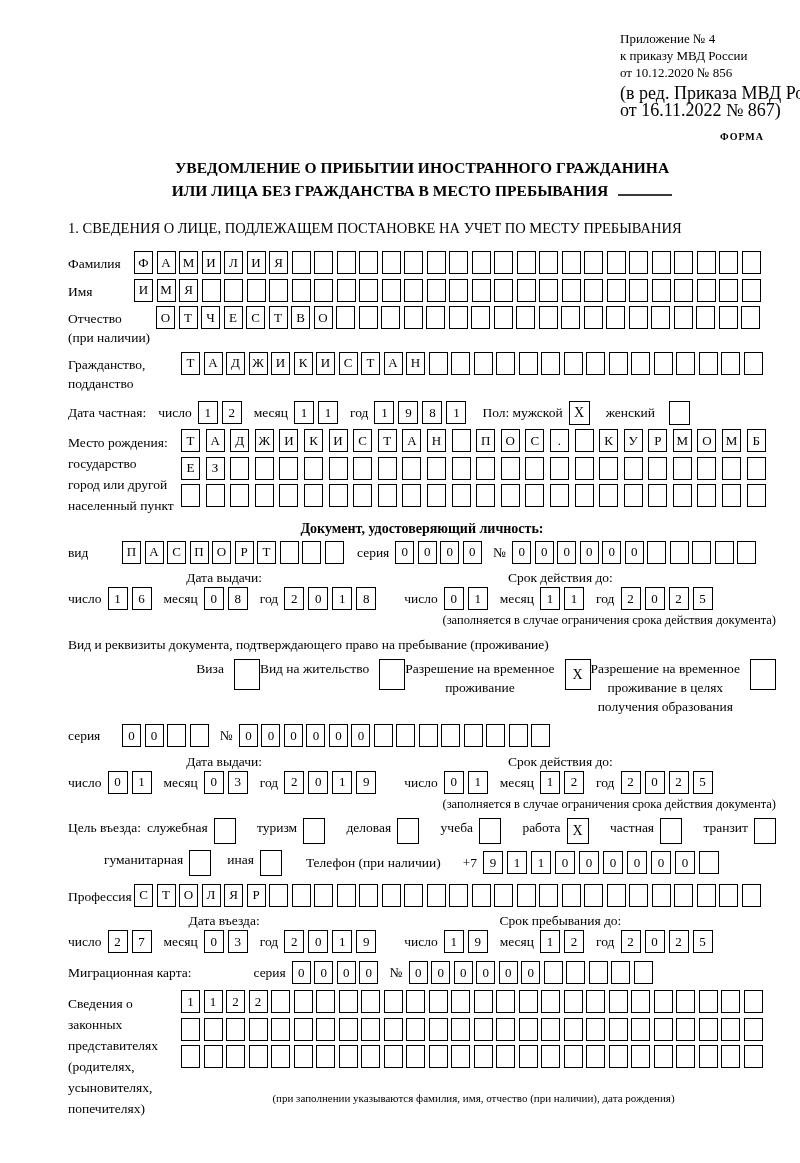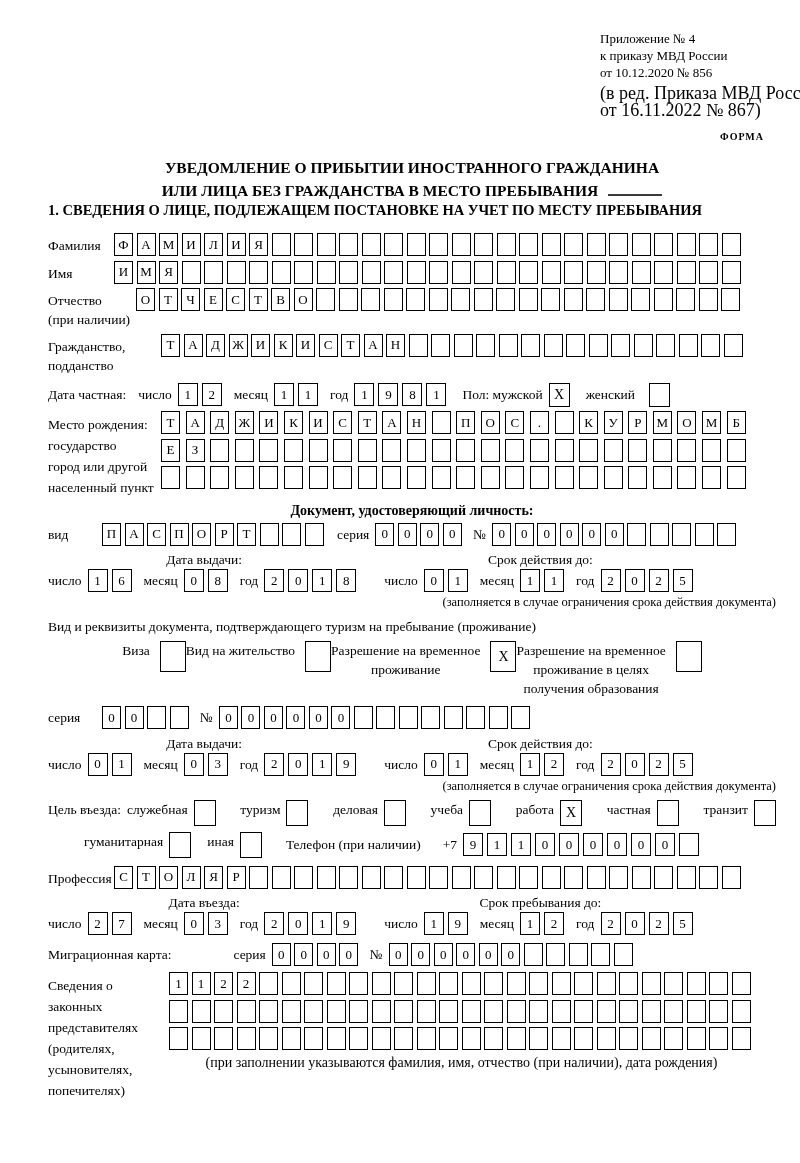"Приложение № 4" .page { padding: 30px 24px 6px 48px -> 30px 24px 6px 68px }
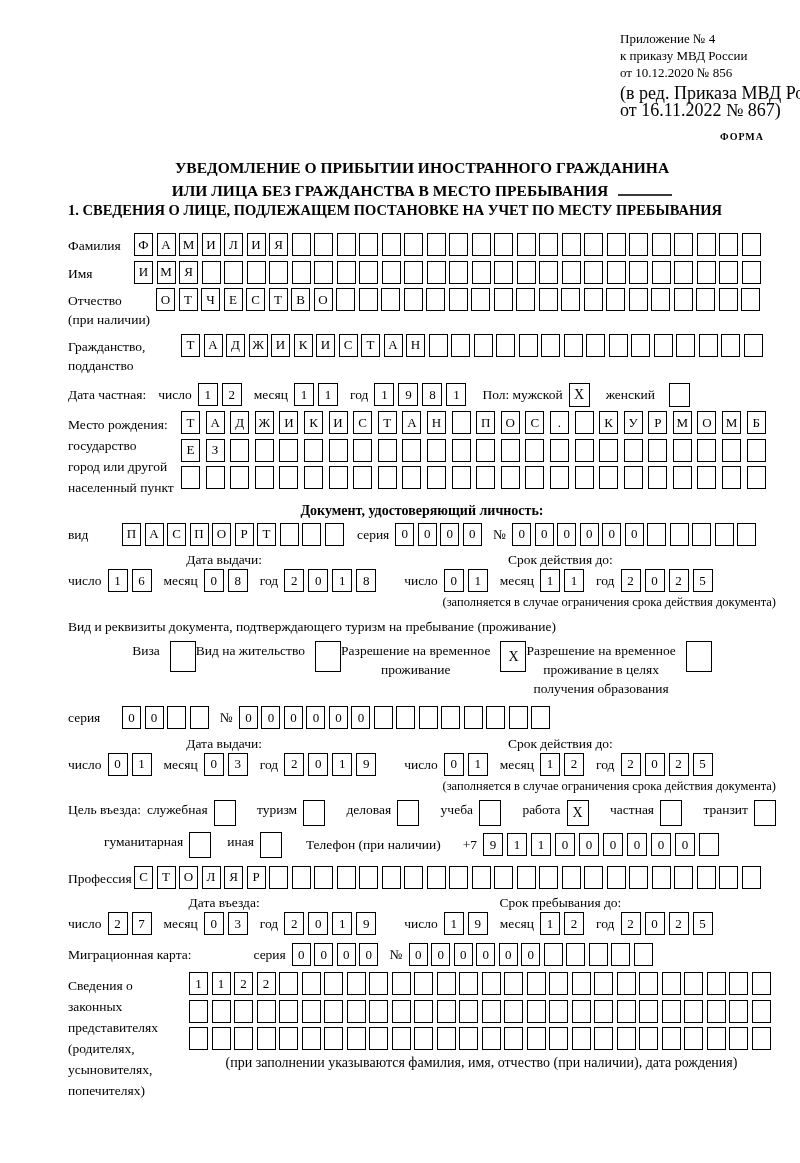"1. СВЕДЕНИЯ О ЛИЦЕ, ПОДЛЕЖАЩЕМ" .sec1 { font-weight: bold -> normal; margin-top: none -> 18px }
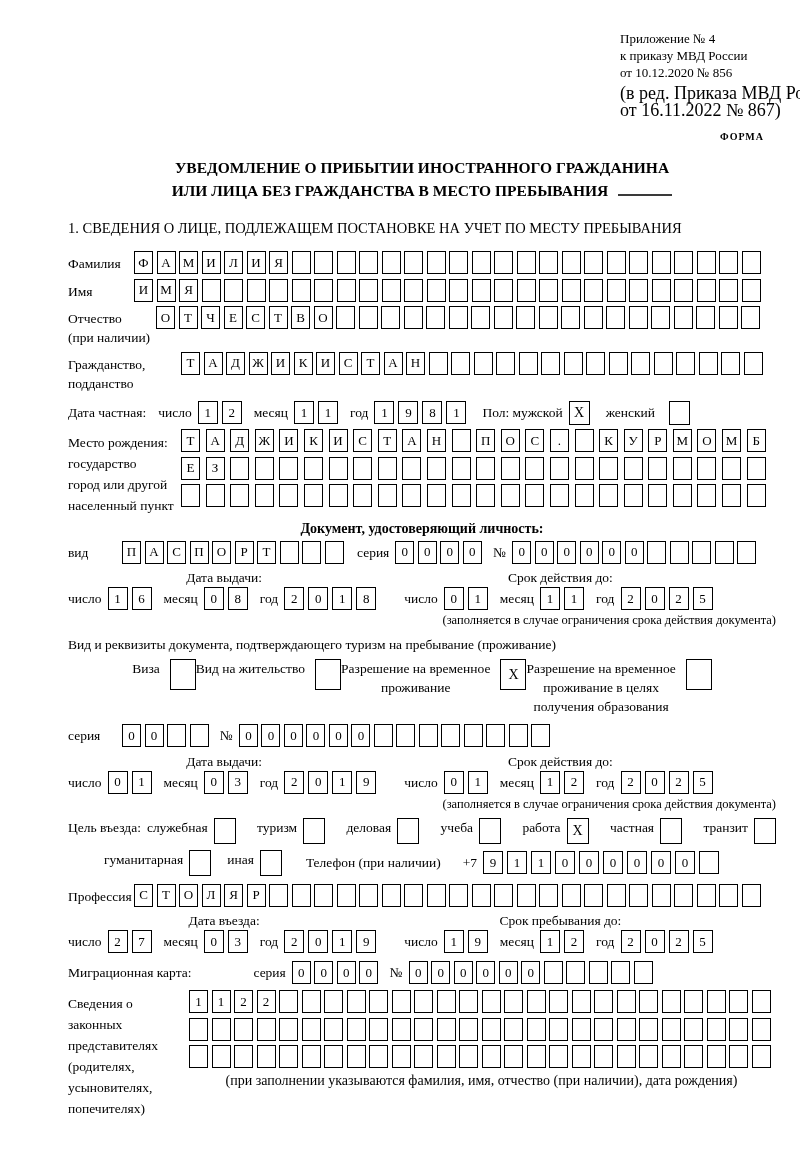"Вид и реквизиты документа," div { text: туризм -> право }
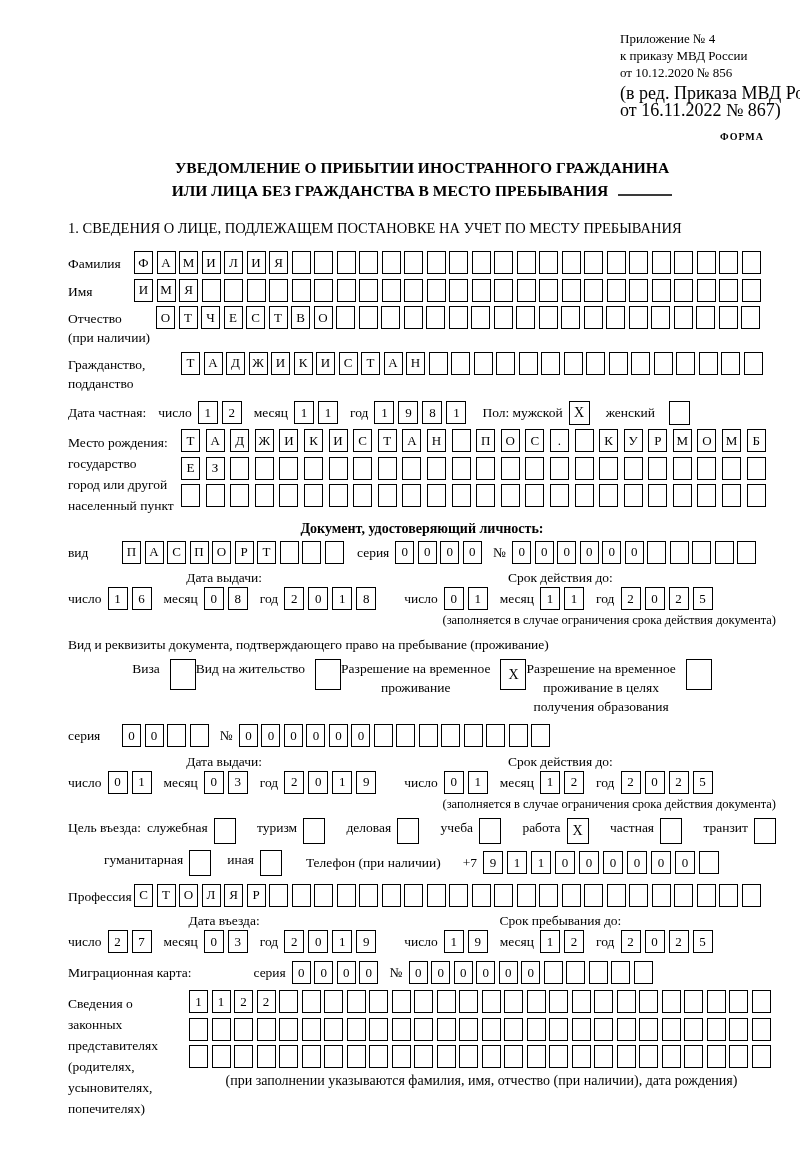"Виза" .optrow { justify-content: center -> flex-end }
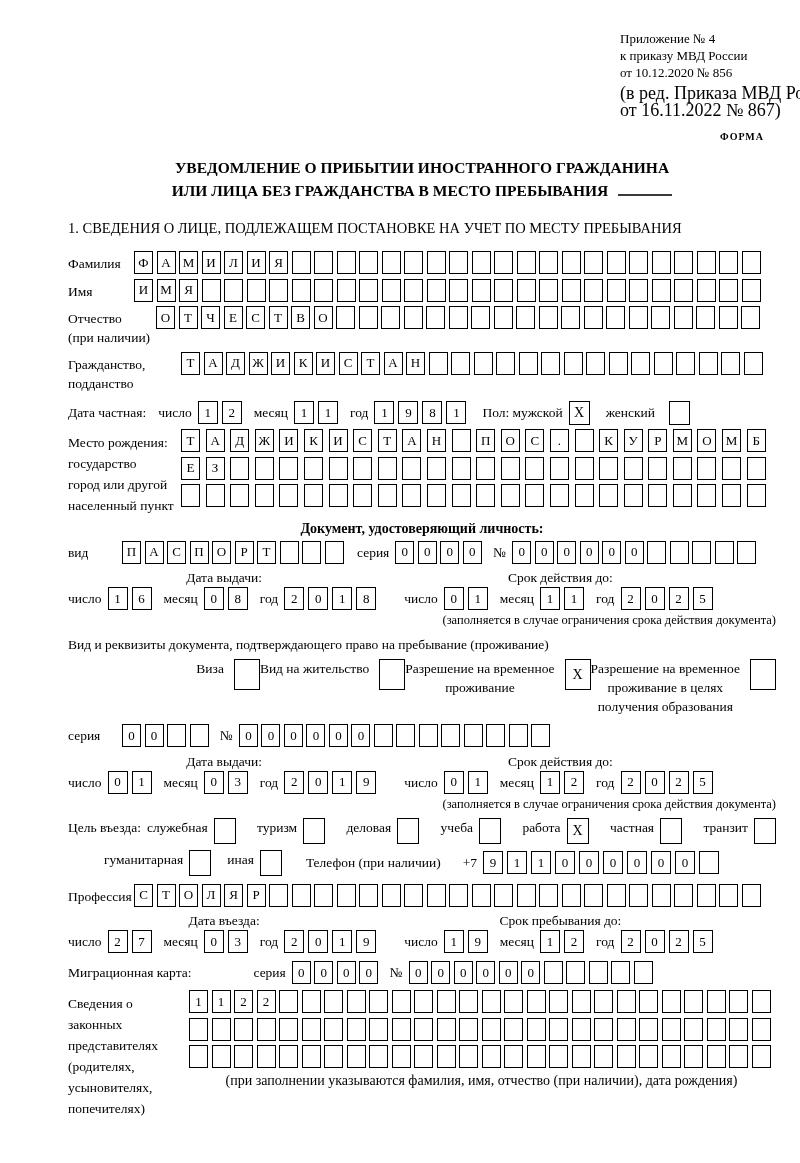"Сведения о" div.frow { gap: 8px -> none }
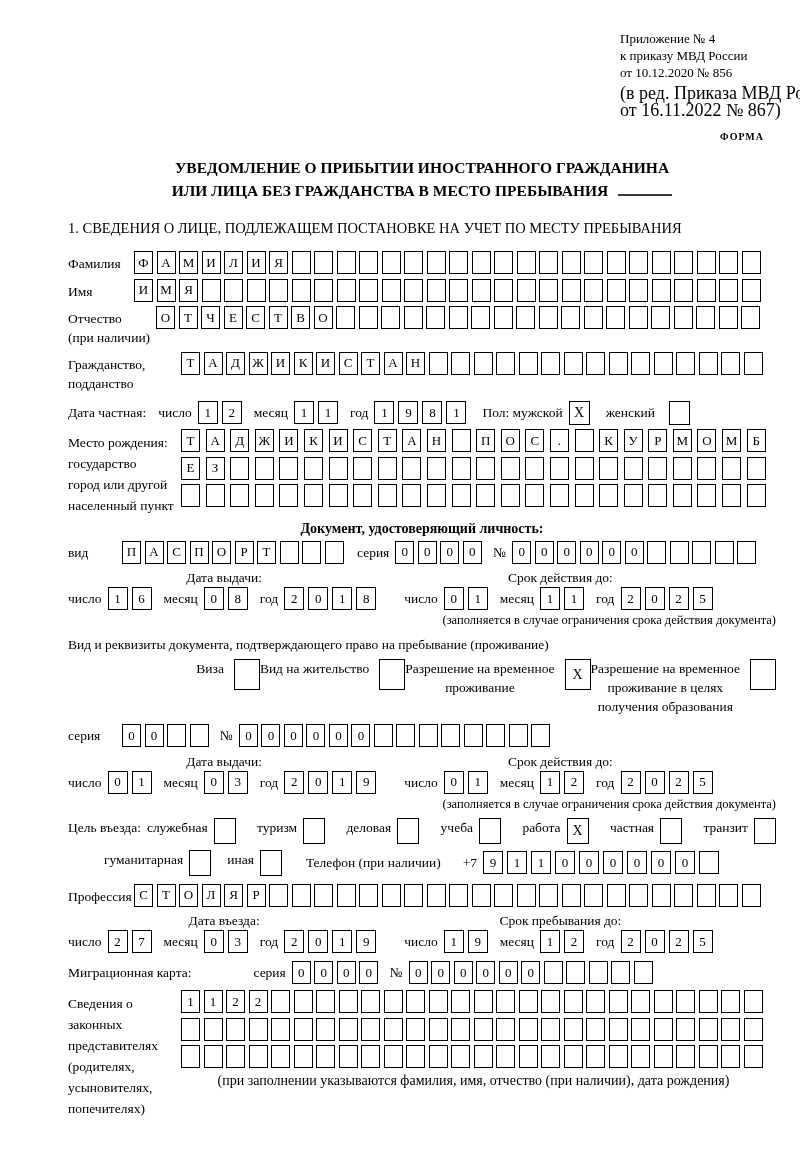"(при заполнении указываются фамилия," .rep-note { font-size: 14px -> 11px; margin-top: 4px -> 24px }
